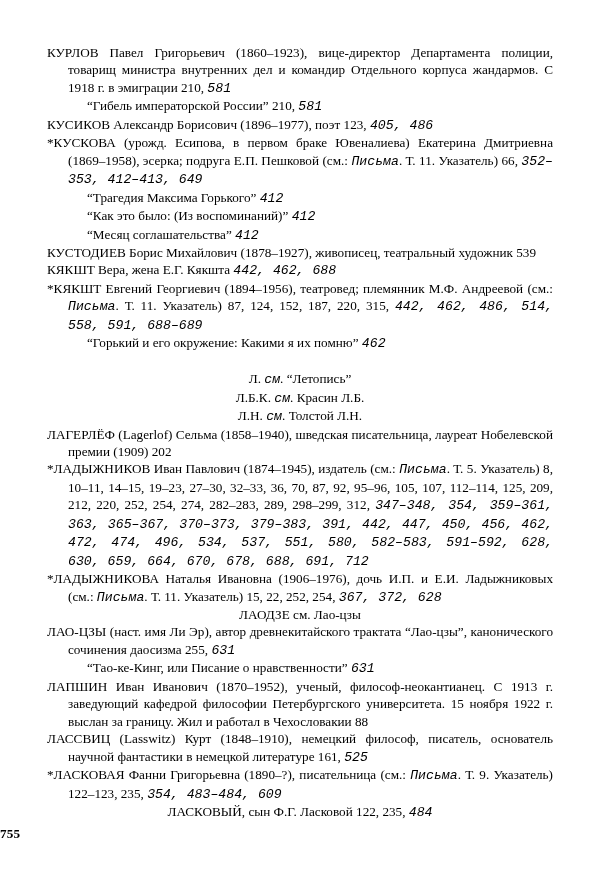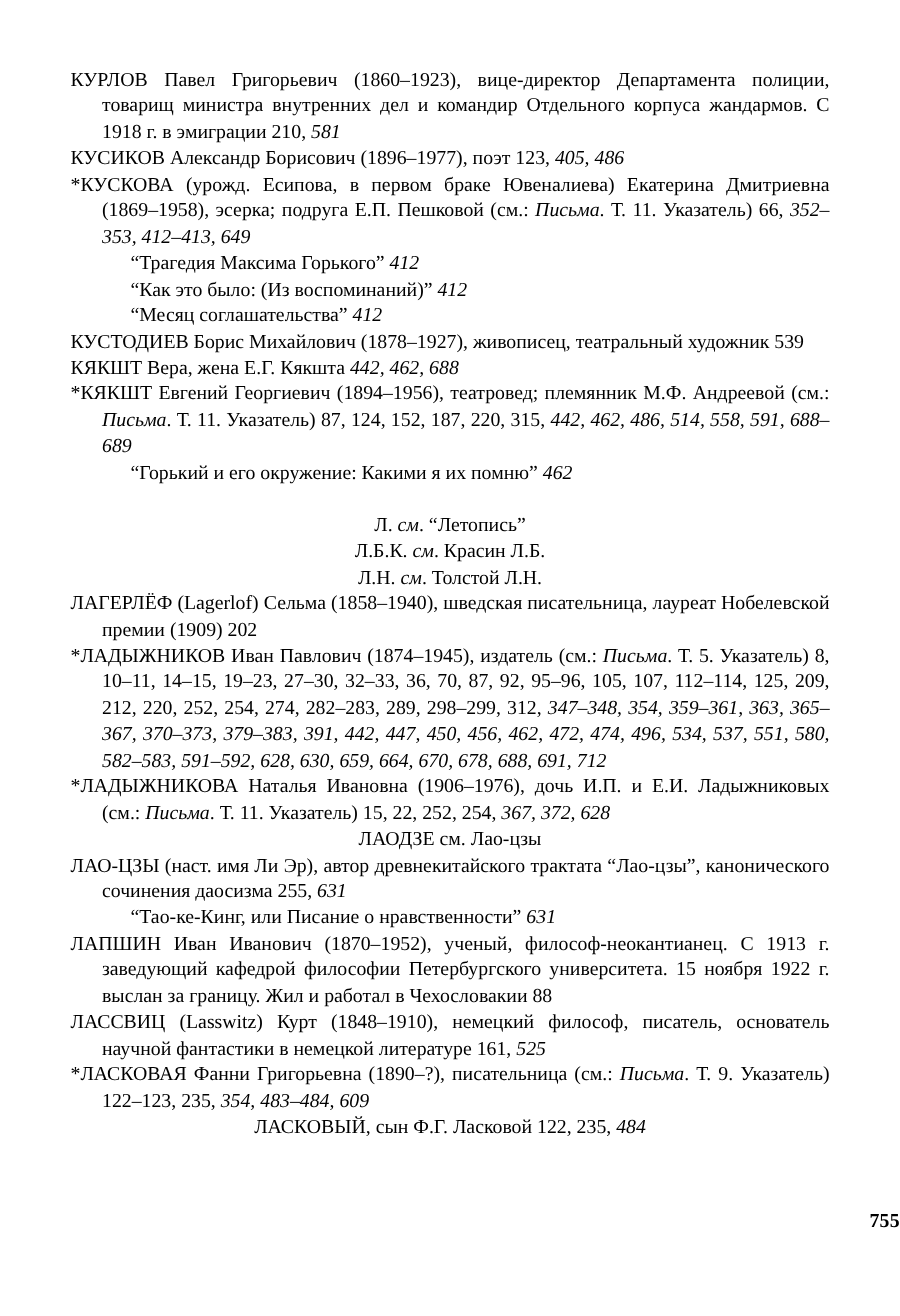"581" .it { font-family: none -> Liberation Mono, monospace }
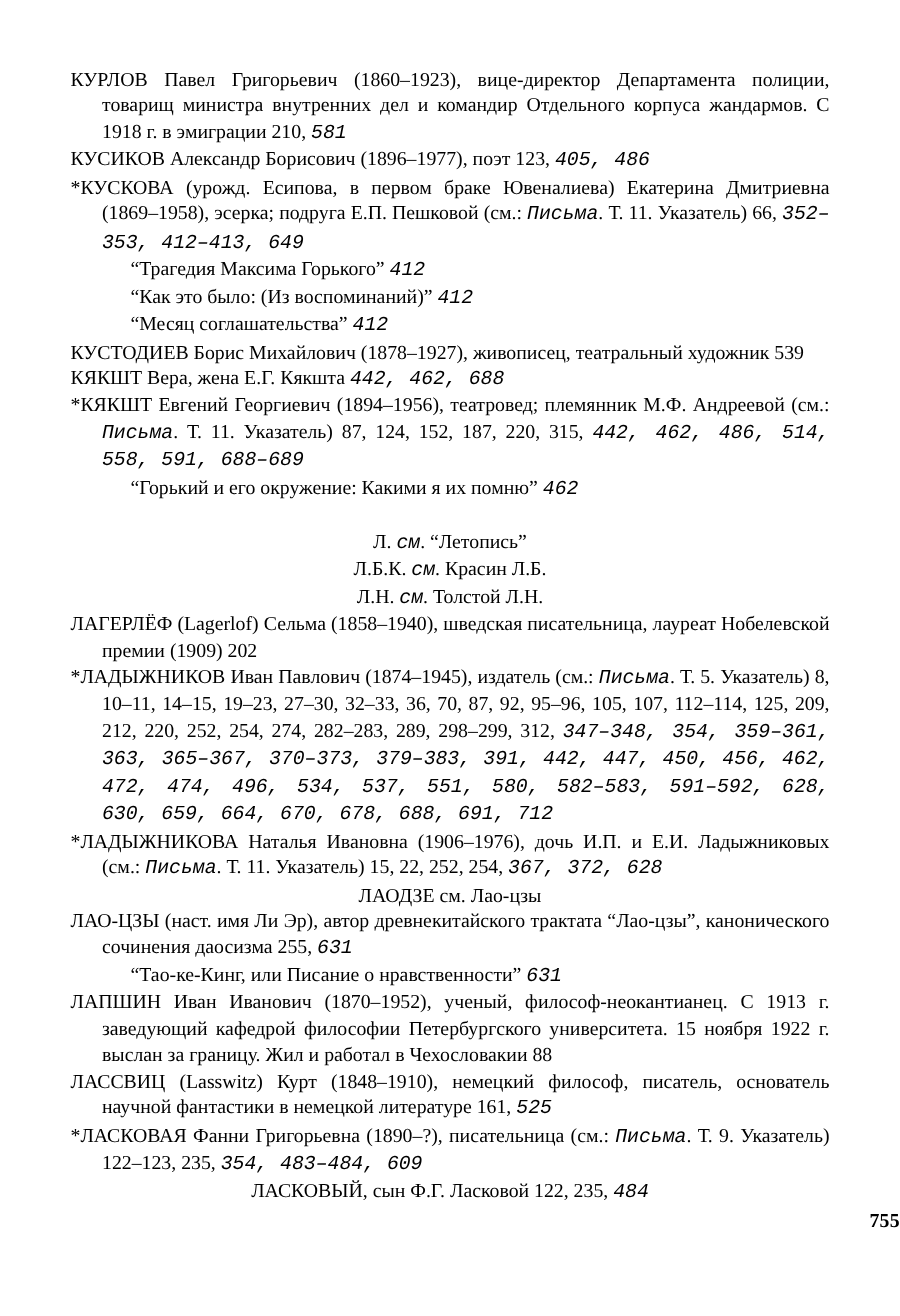"“Гибель императорской России” 210, 581" p.entry { html: none -> <p><span>“Гибель императорской России” 210, </span><span>581</span></p> }
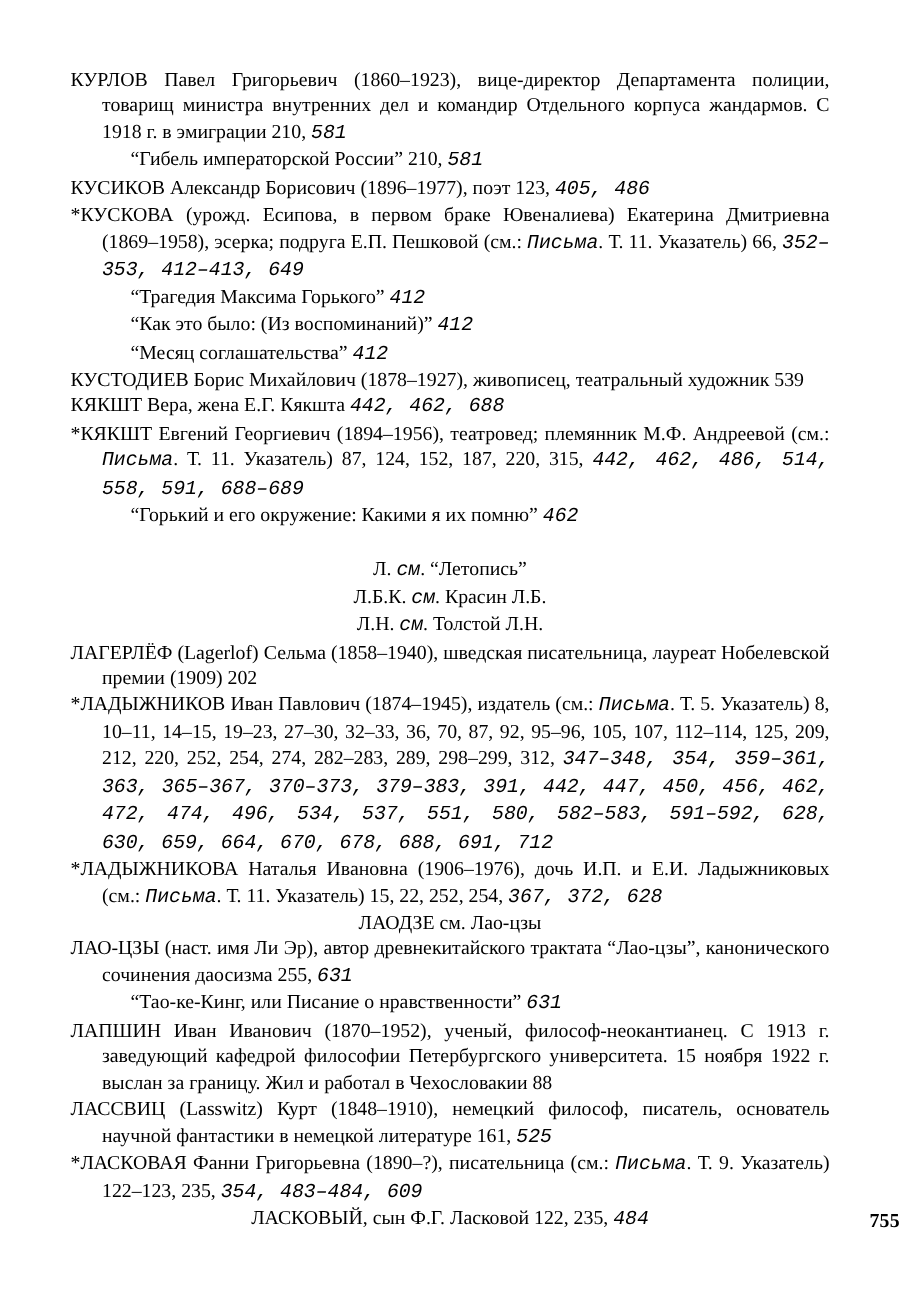"755" #page-number { text-align: right -> left; top: 806px -> 826px }
